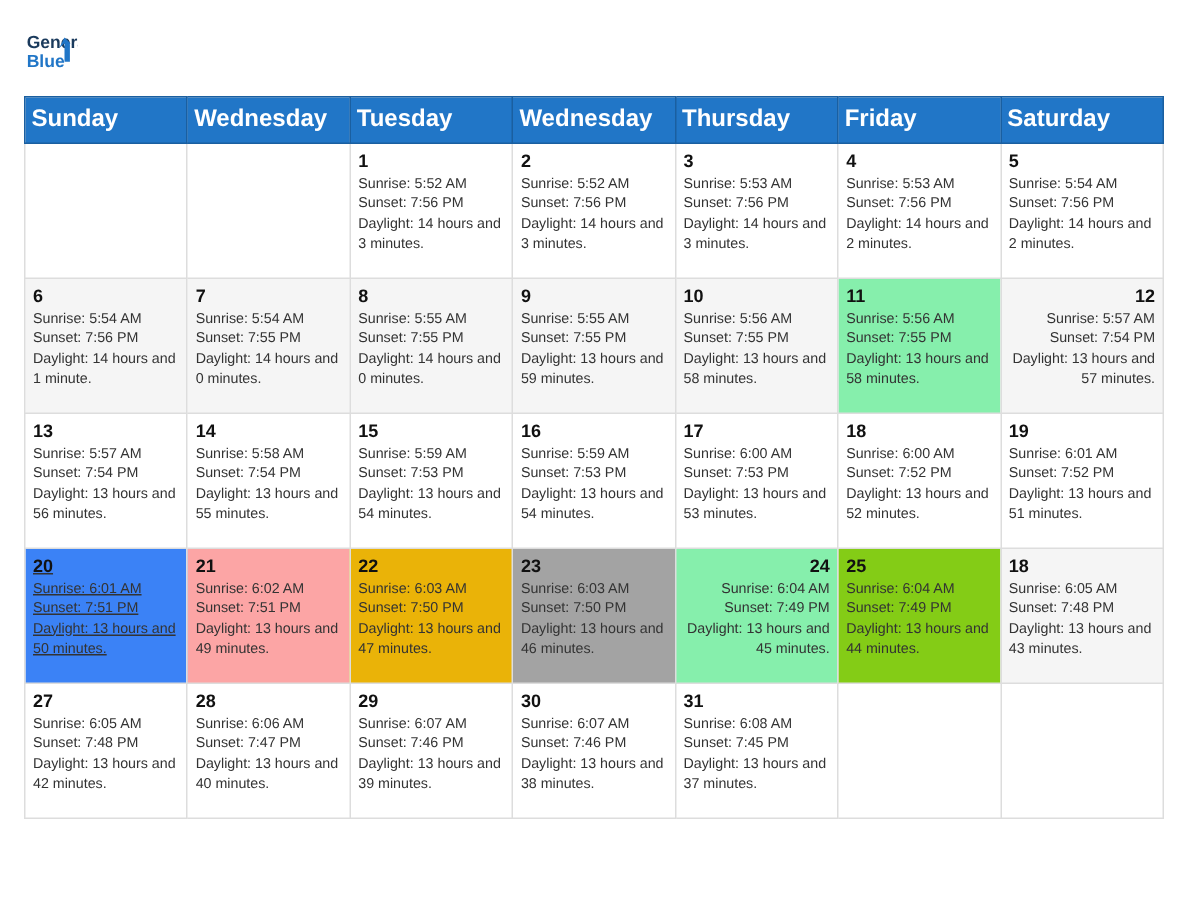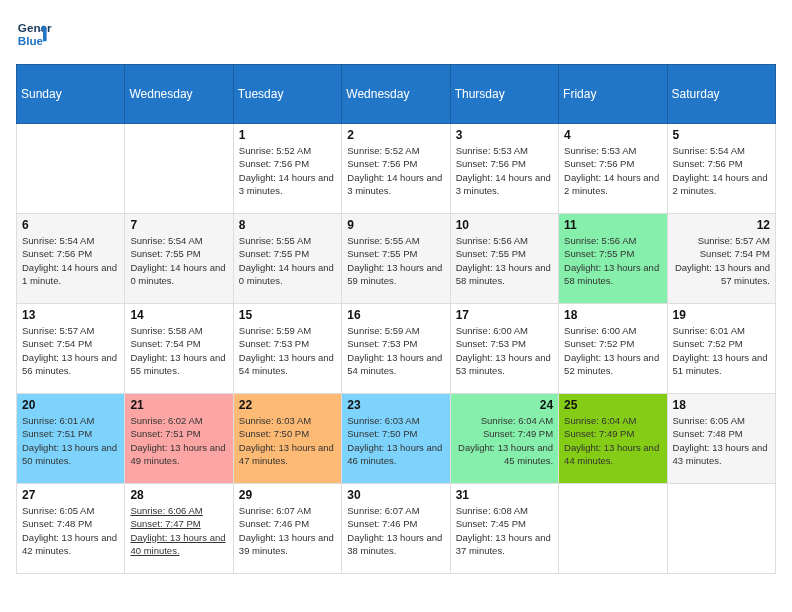"Sunday" .calendar th { font-size: 12px -> 16px; font-weight: normal -> bold; padding: 22px 4px -> 6px 4px }
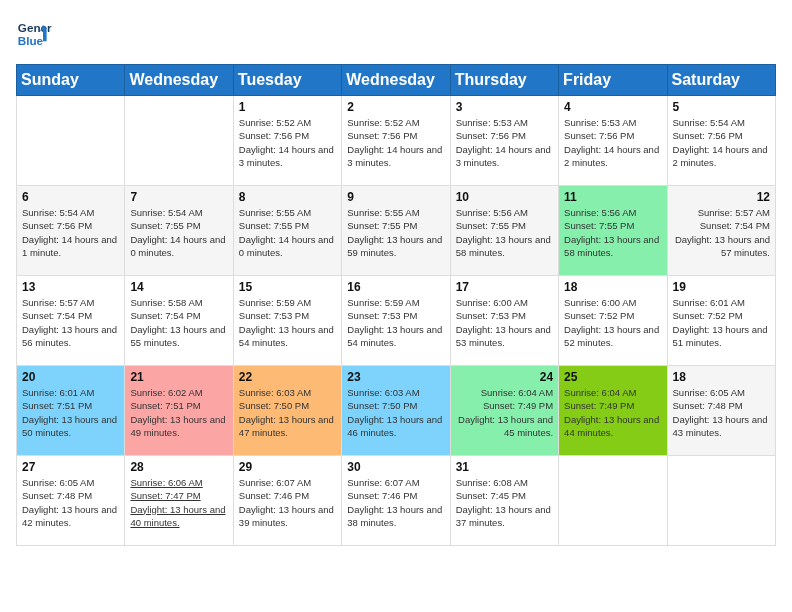"20" td { background: #7dd3fc -> #3b82f6; text-decoration: none -> underline }
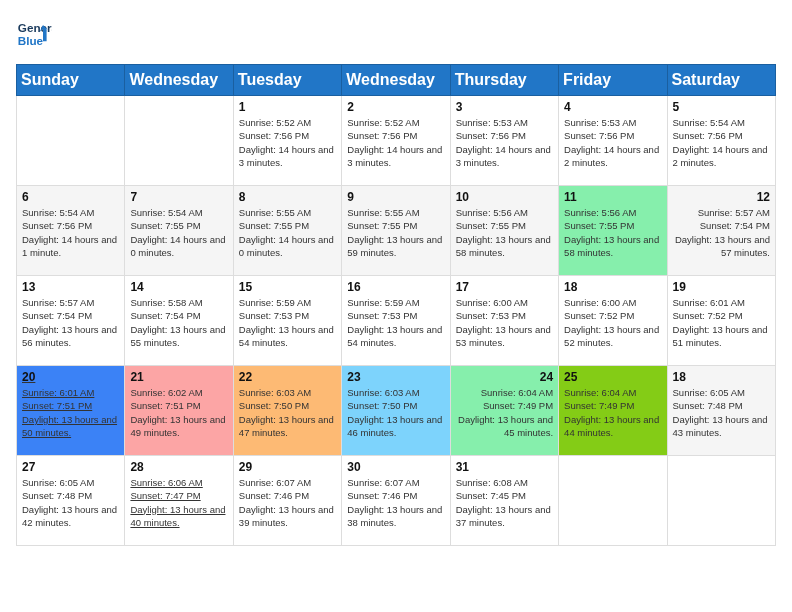"22" td { background: #fdba74 -> #eab308 }
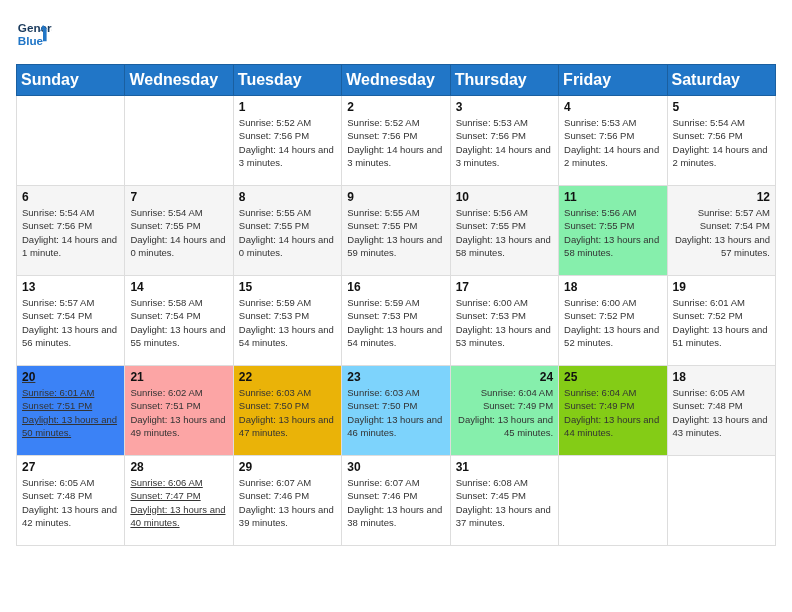"23" td { background: #7dd3fc -> #a3a3a3 }
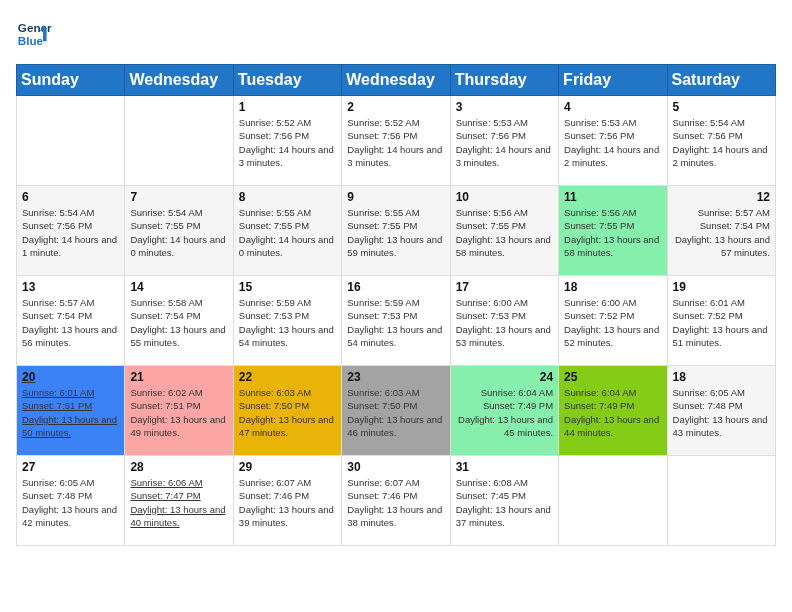"Sunrise: 6:06 AM" div.day-info { text-decoration: underline -> none }
